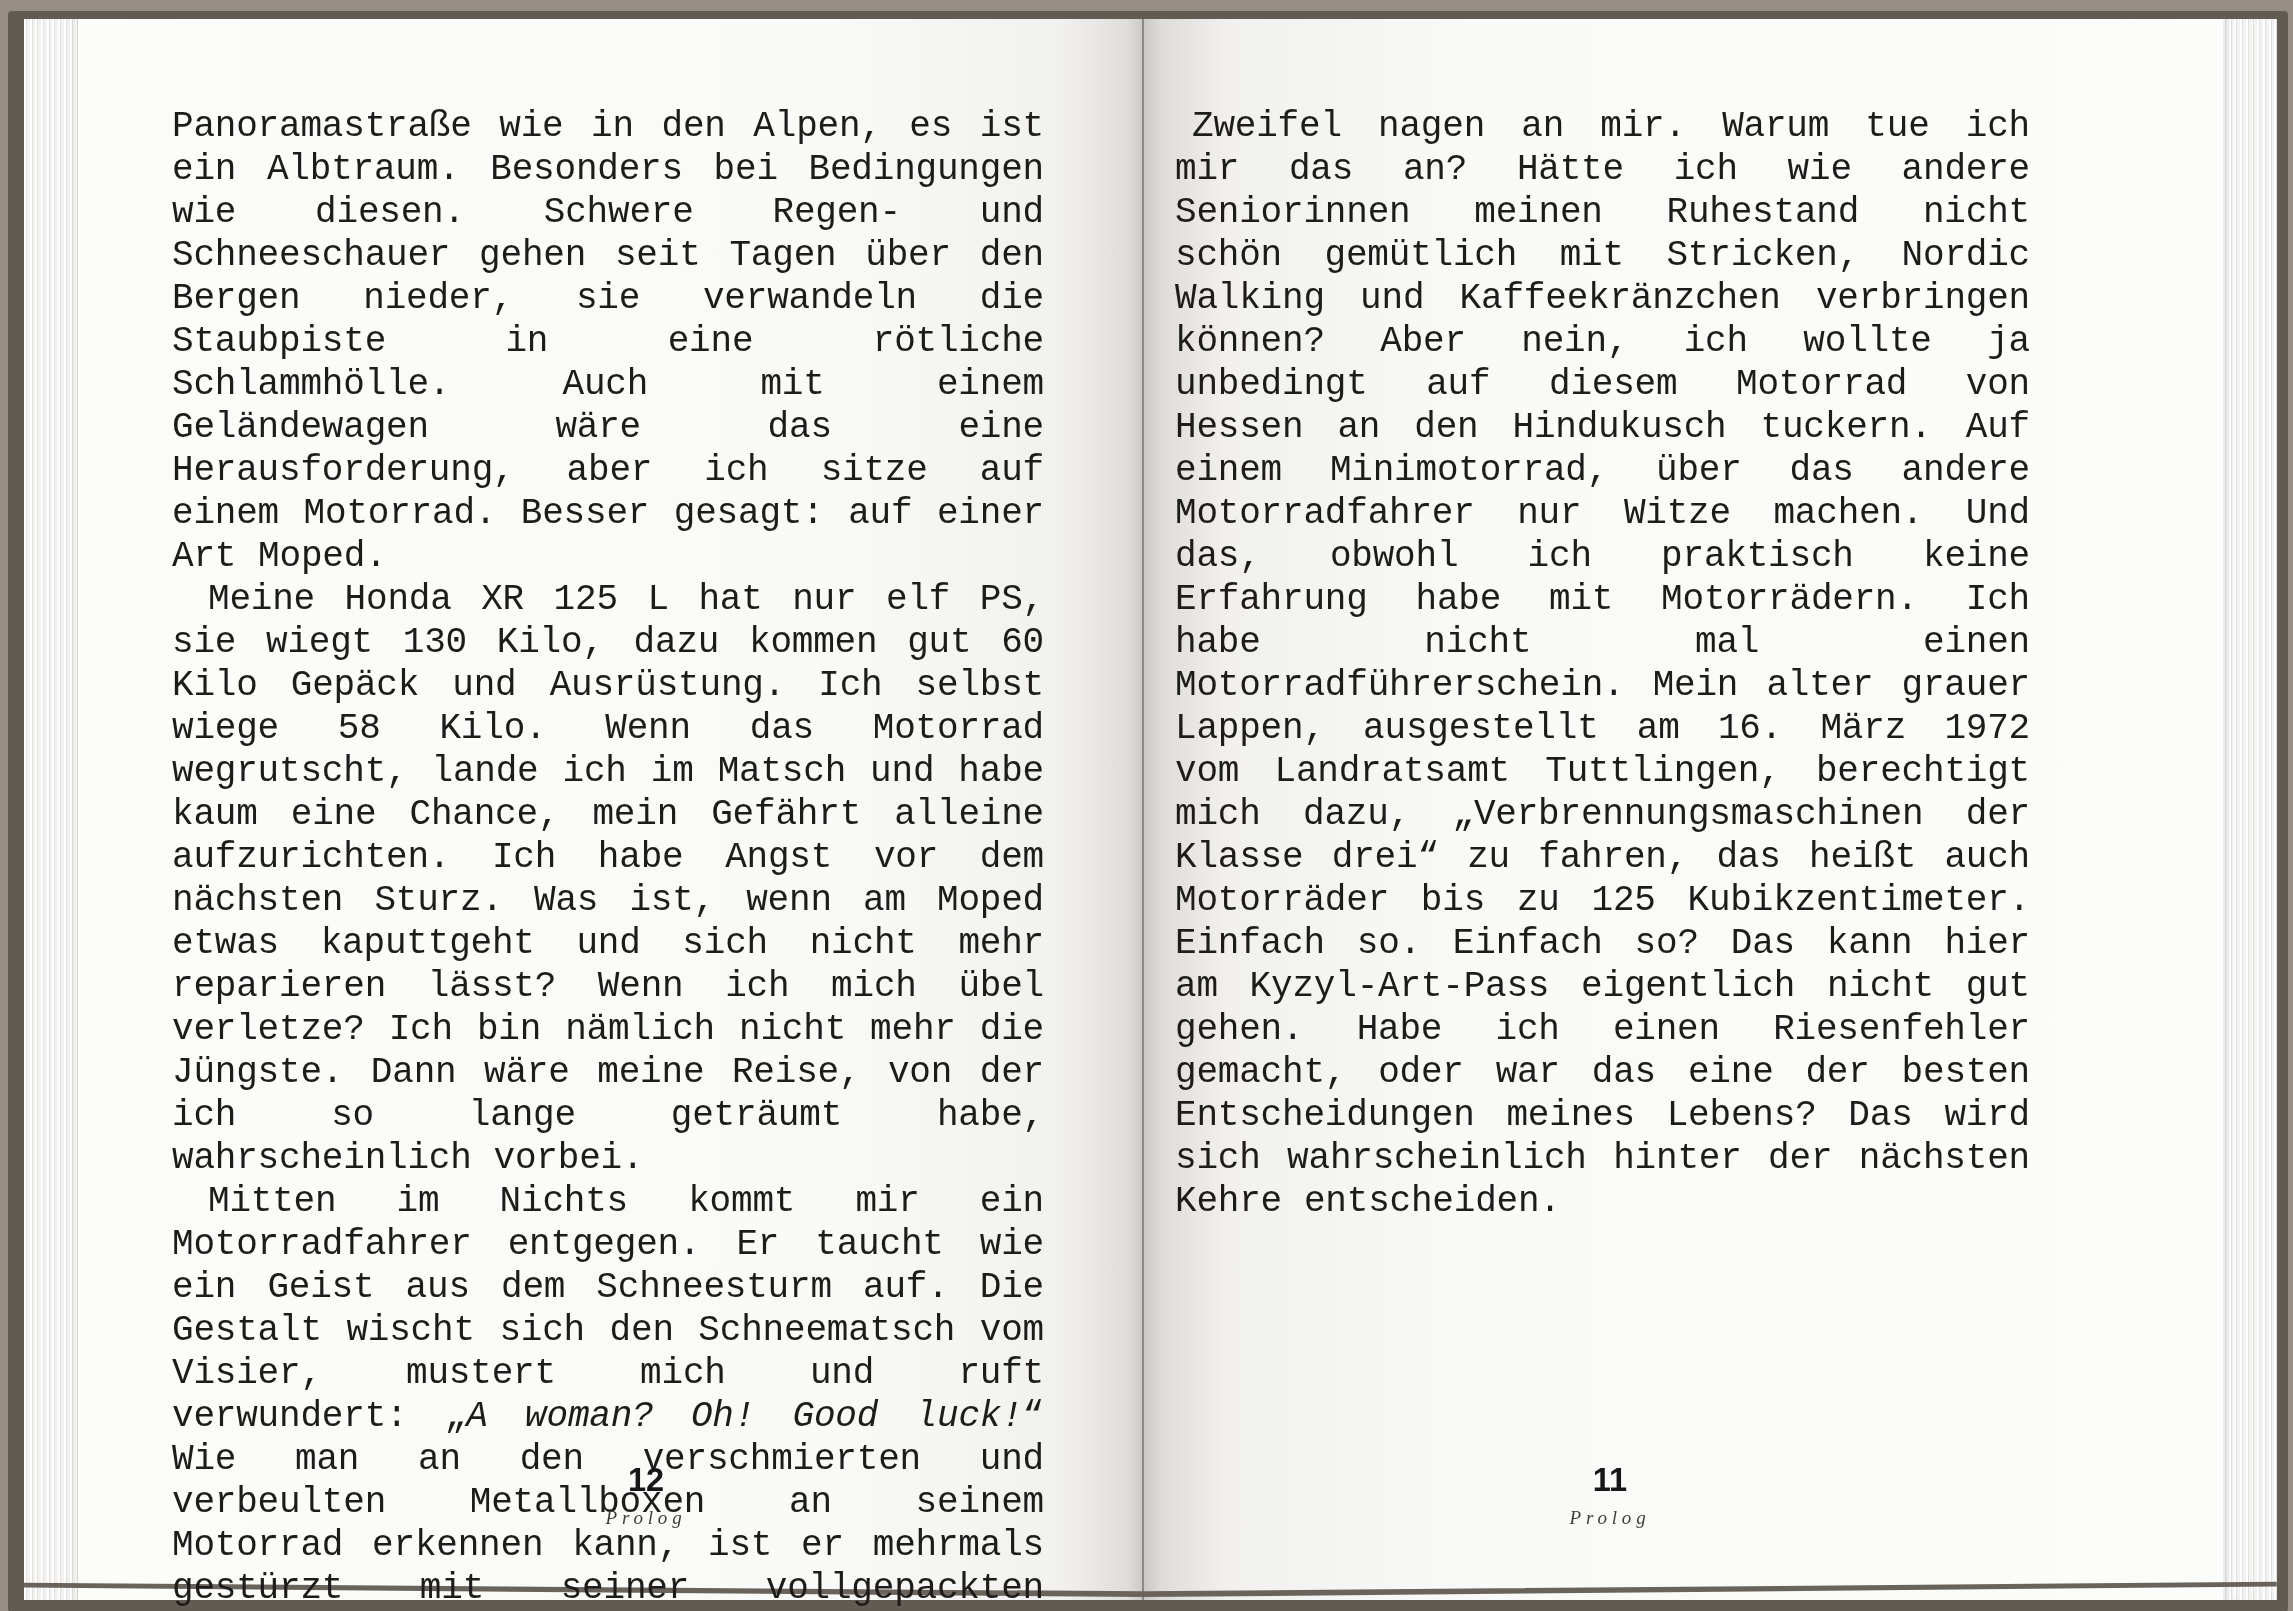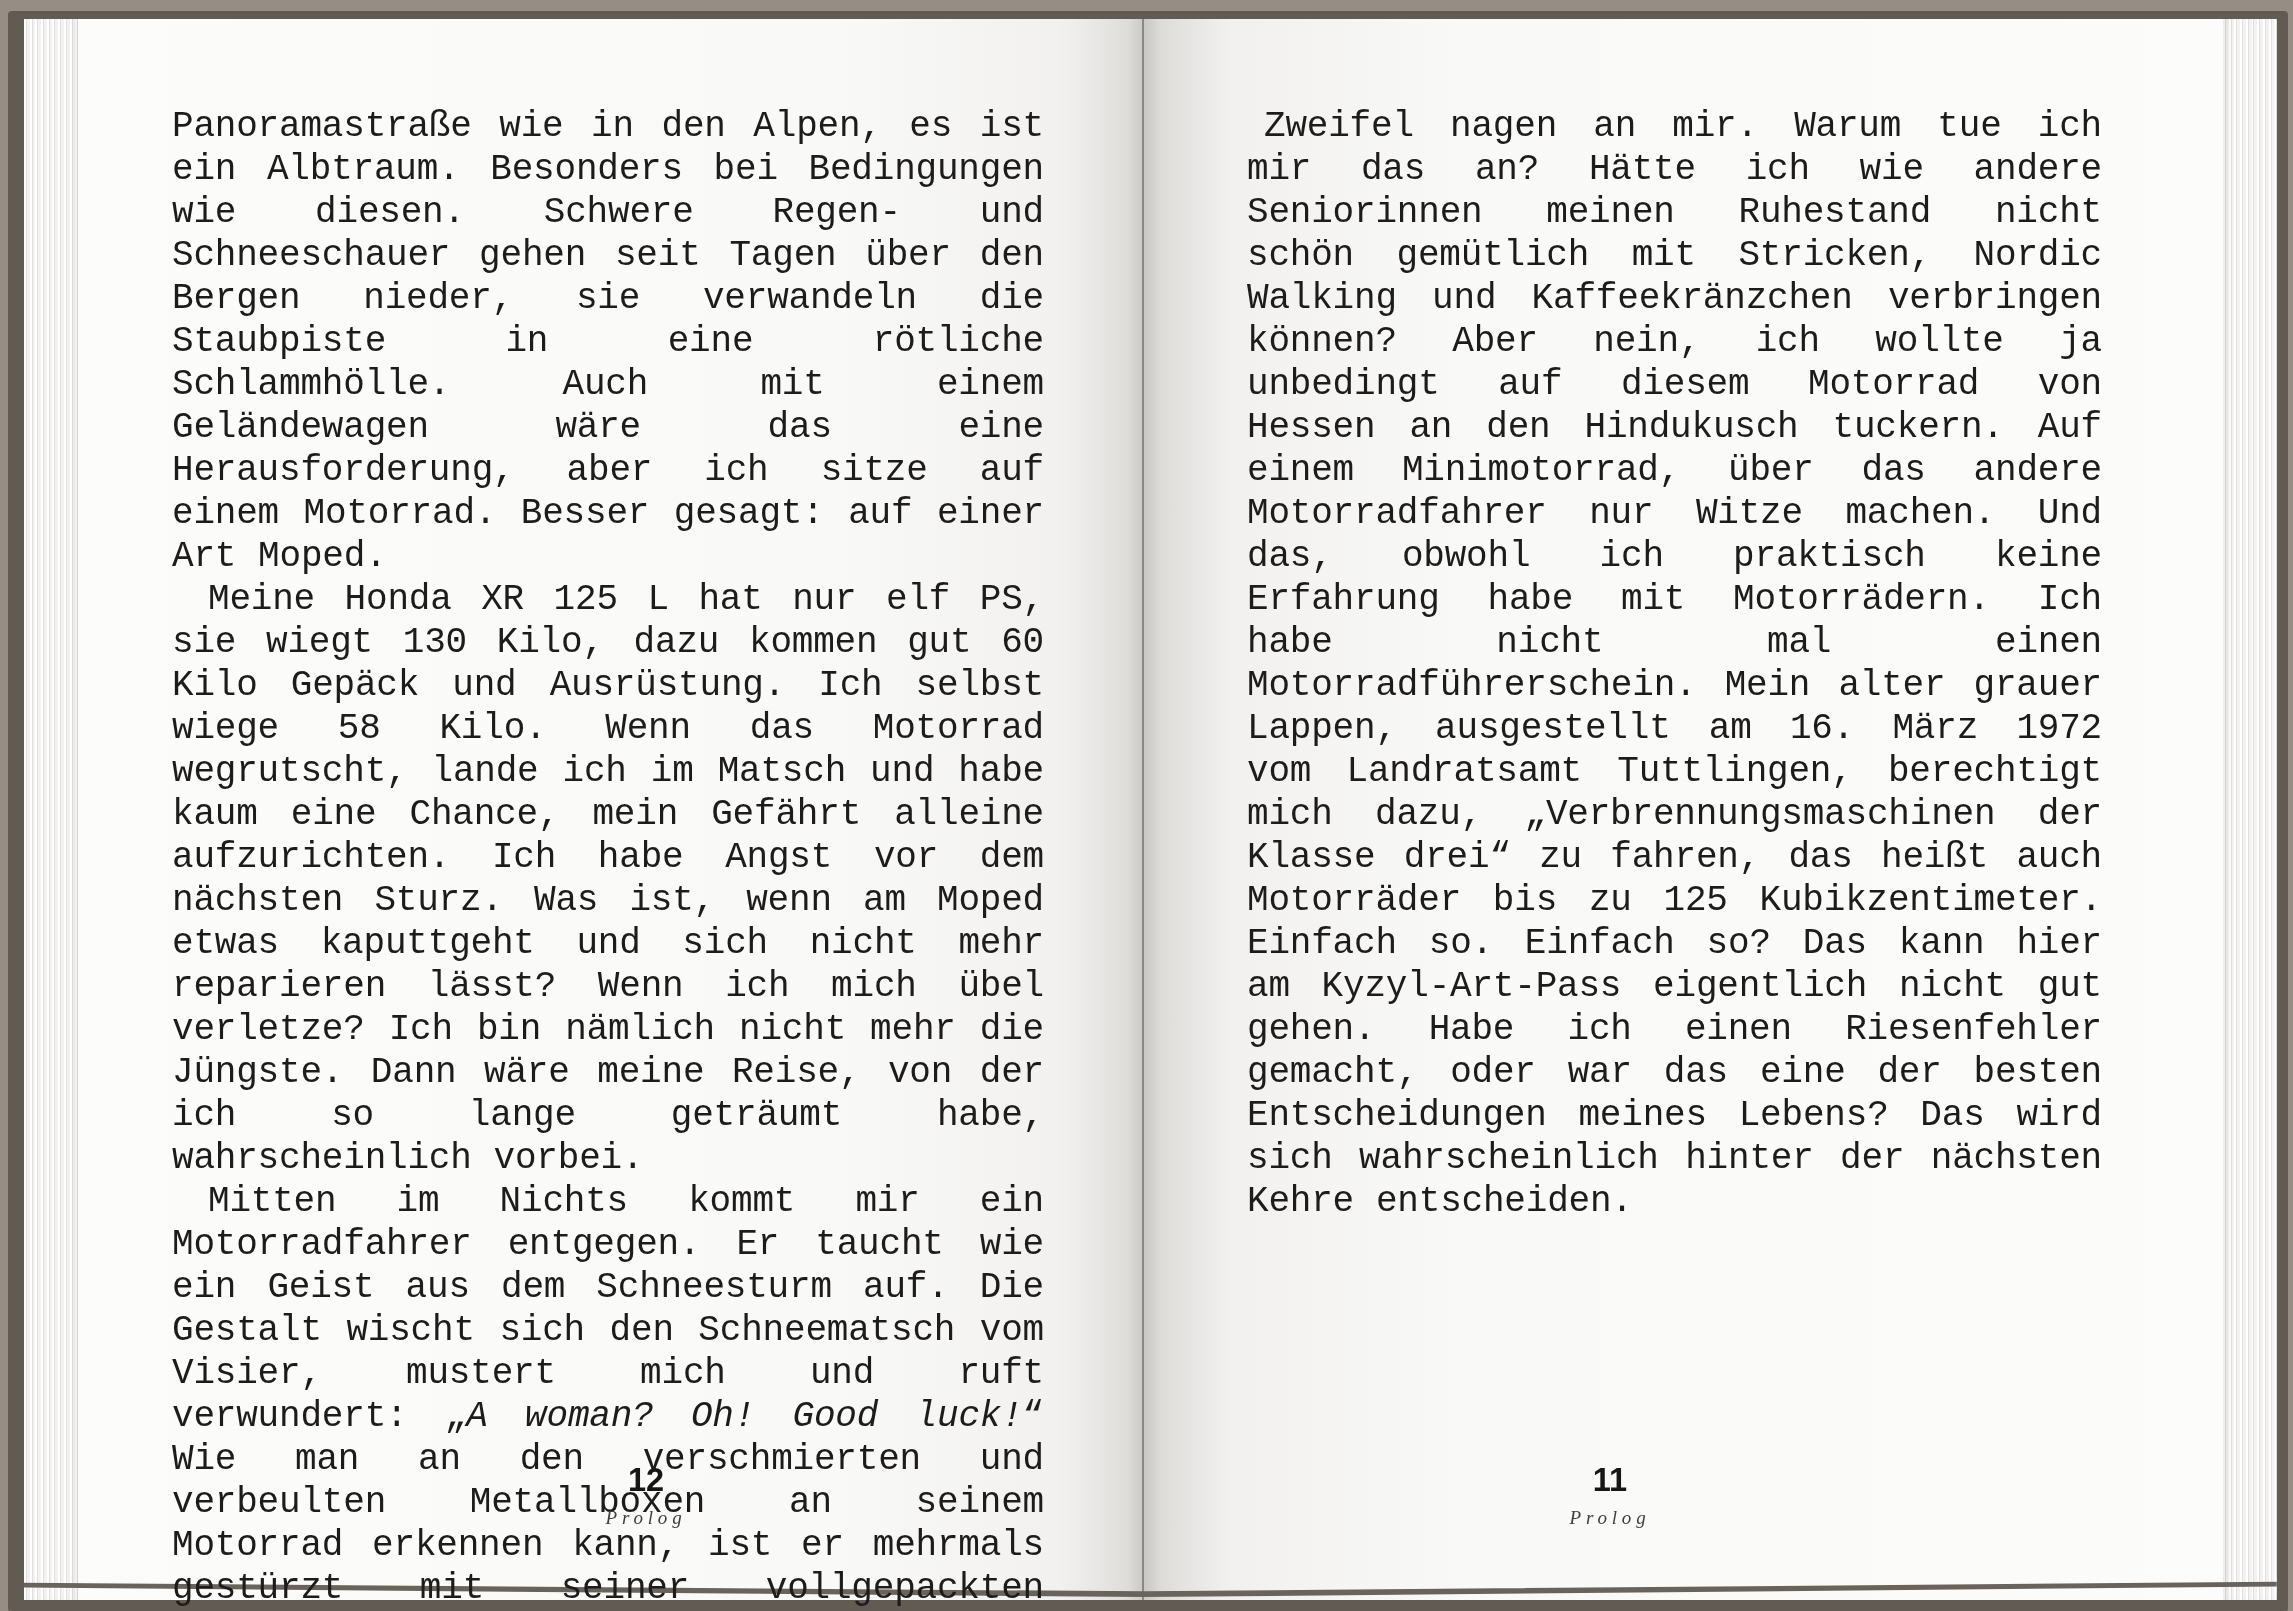"Zweifel nagen an mir. Warum" .text-block.tb-right { left: 1247px -> 1175px }
